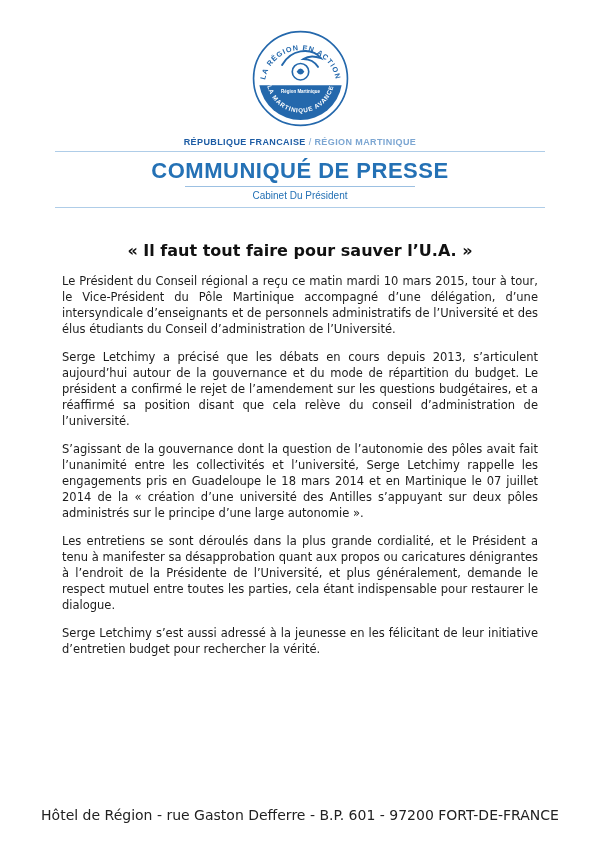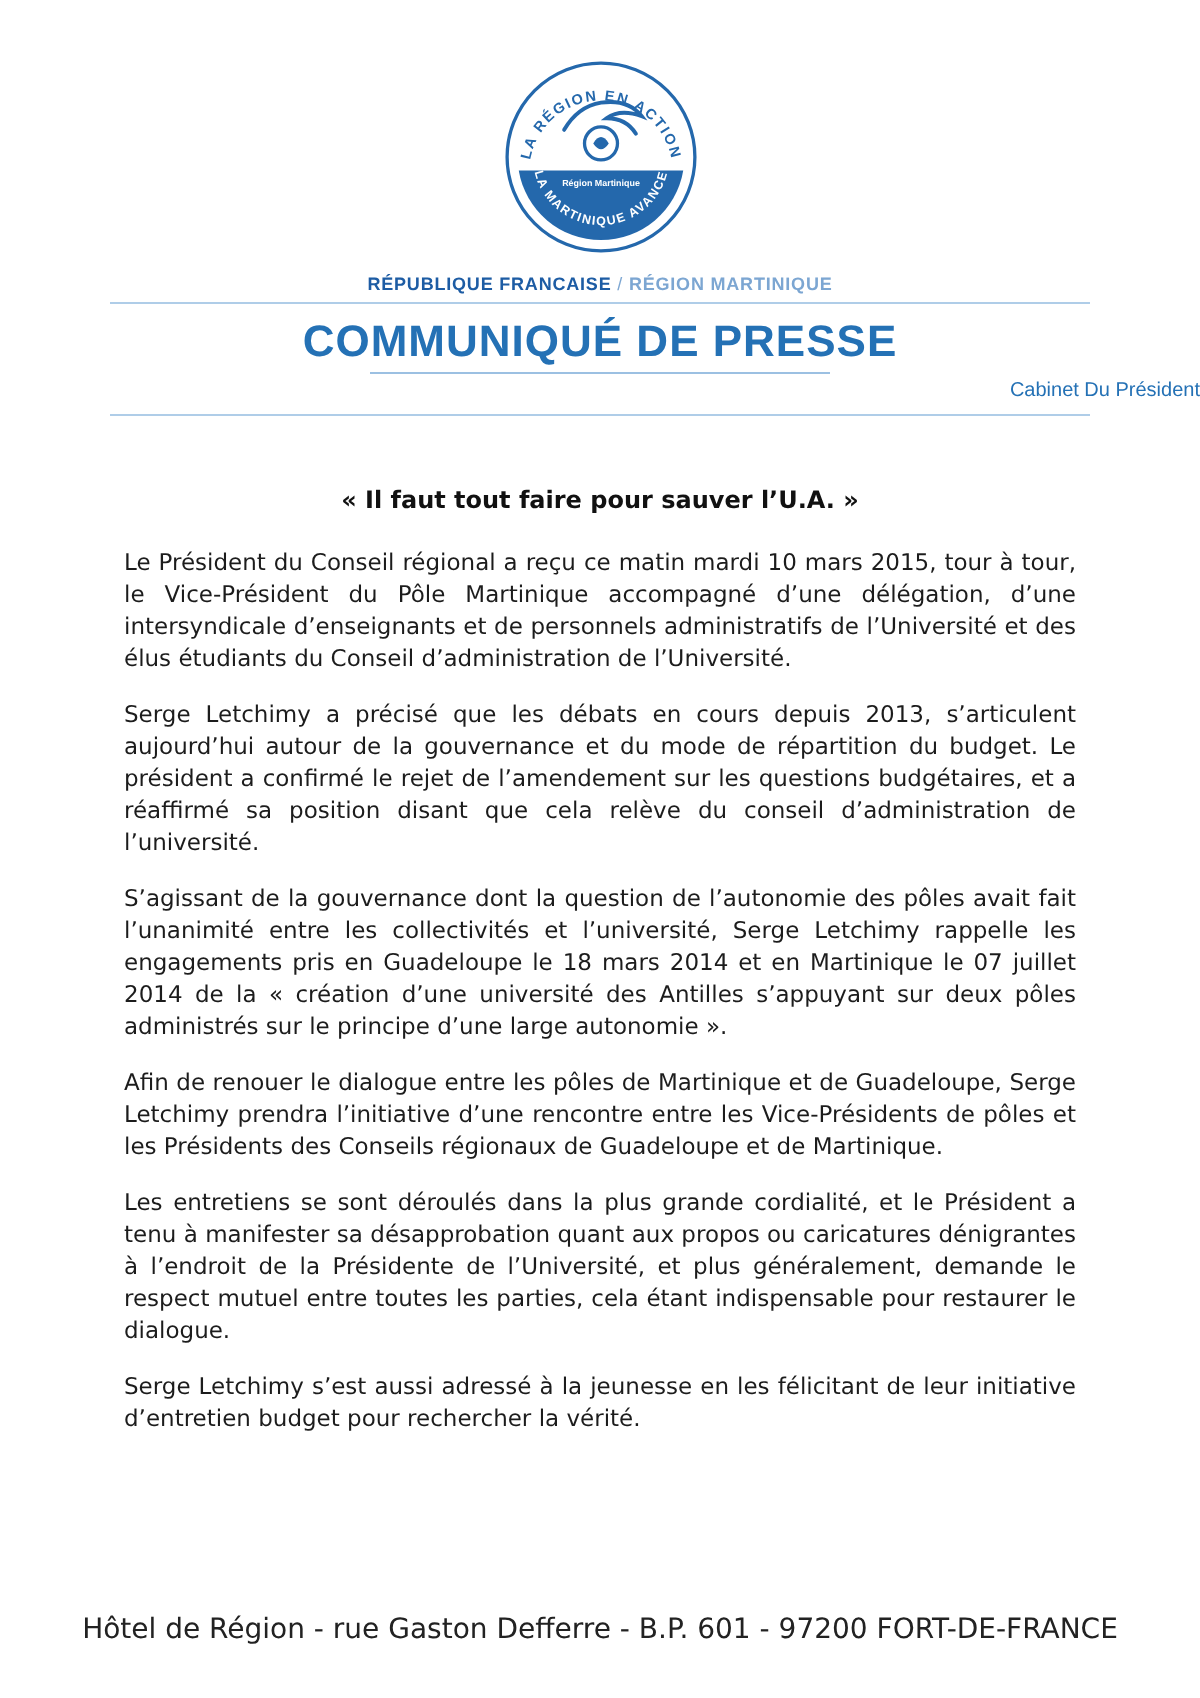"Cabinet Du Président" .cabinet { text-align: right -> center }
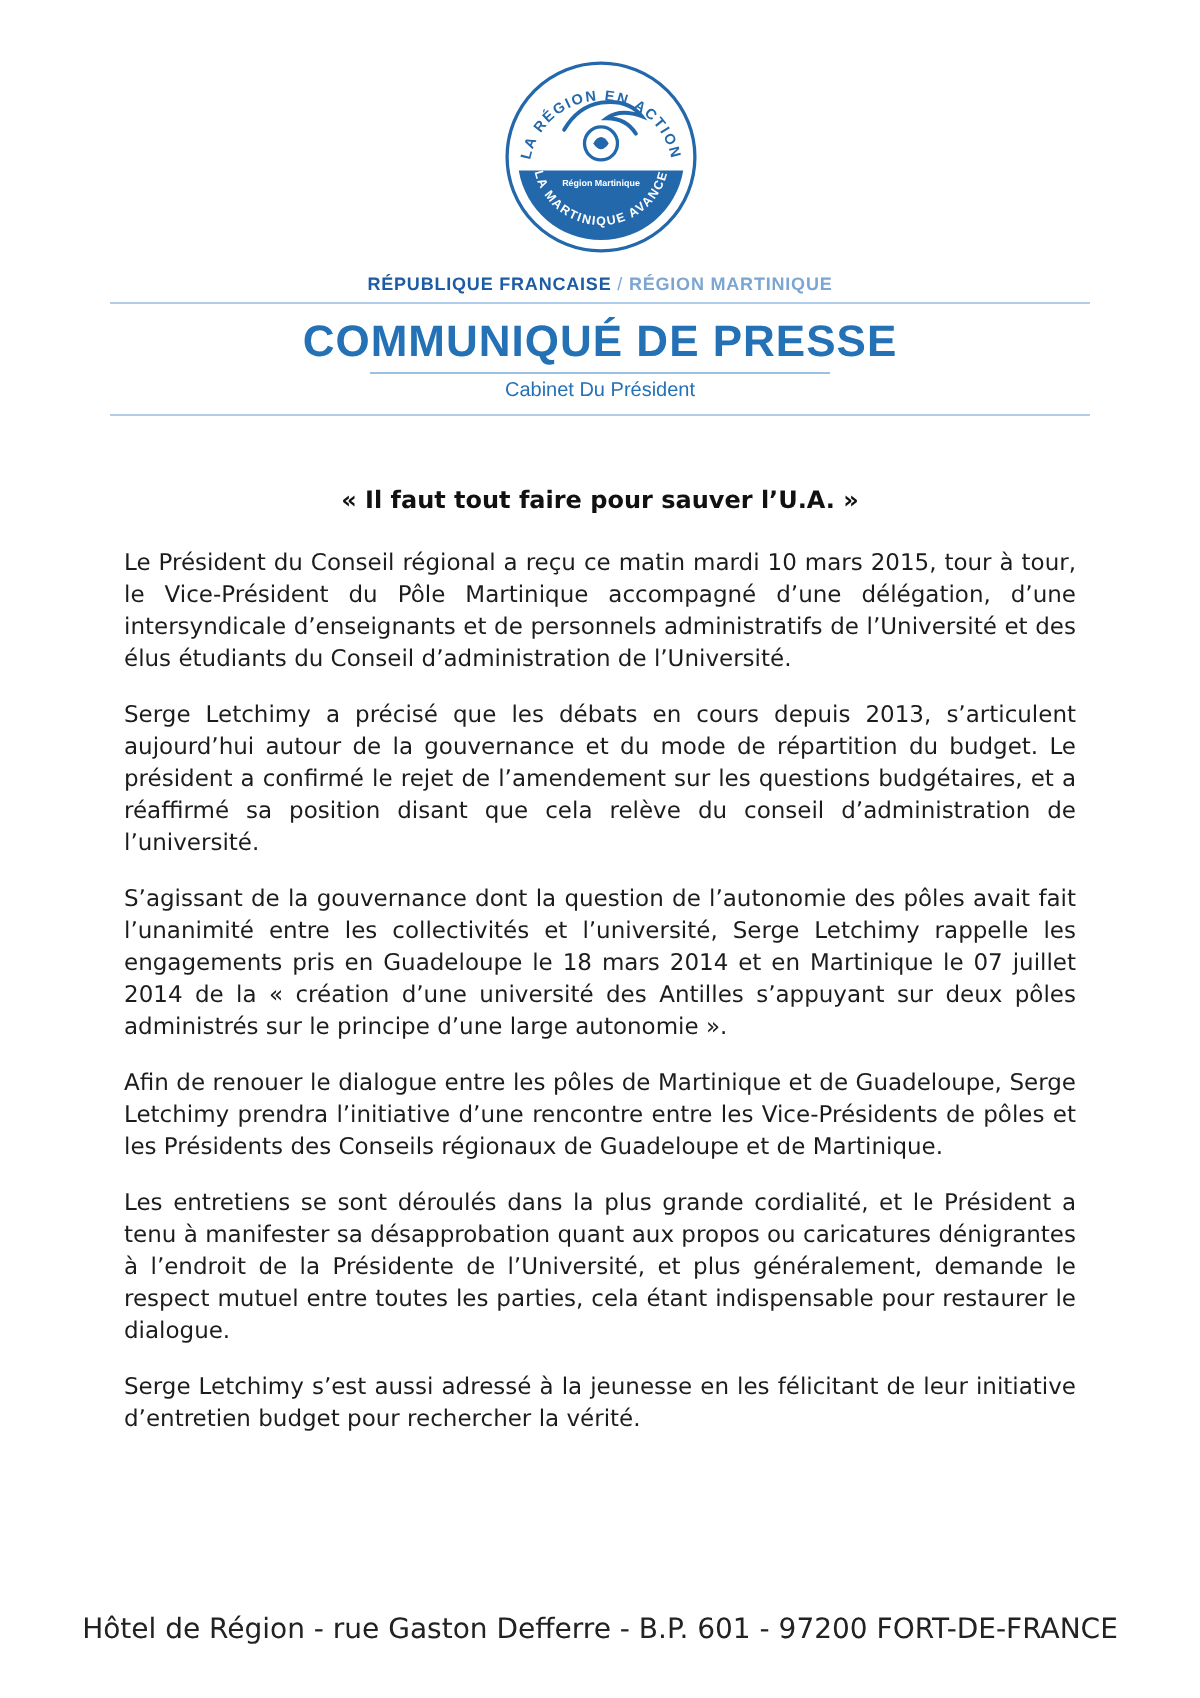"« Il faut tout faire" .doc-title { font-size: 12px -> 16px }
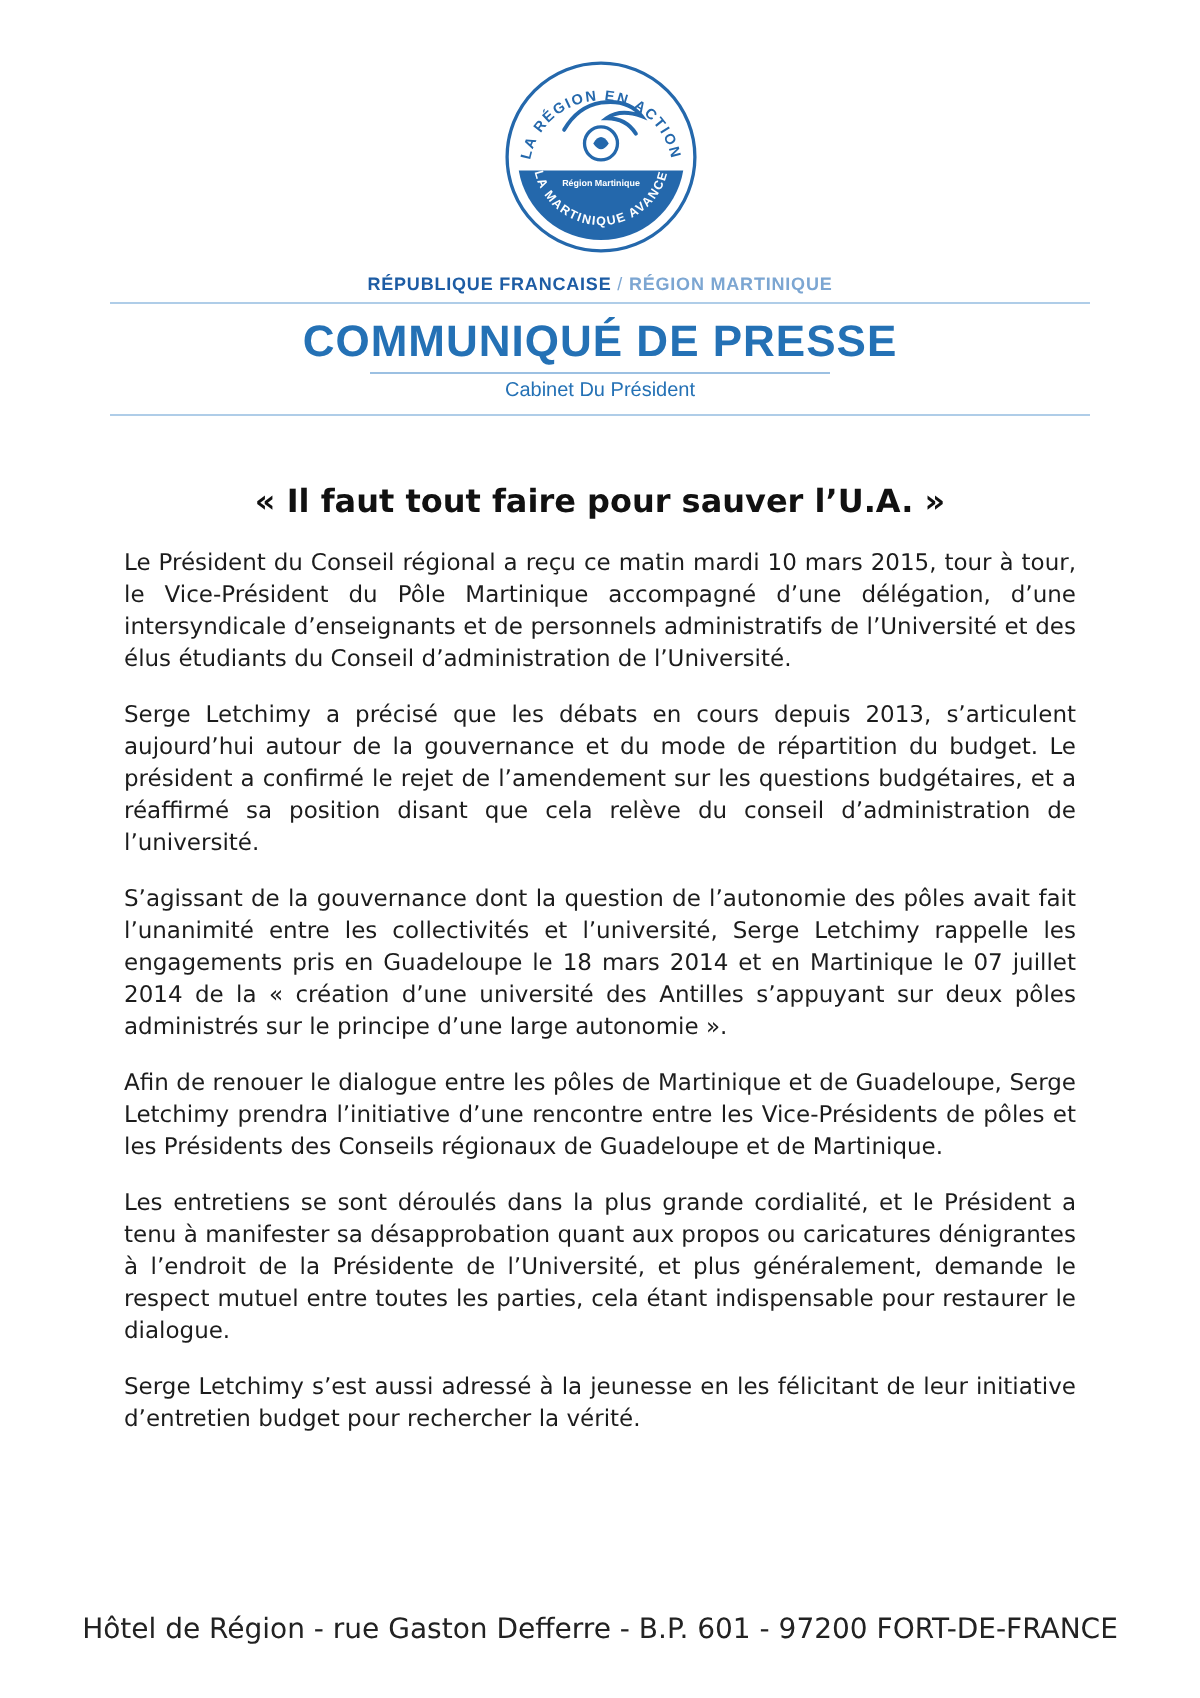"Afin de renouer le dialogue" p.joined-bottom { html: <p>Afin de renouer le dialogue entre les pôles de Martinique et de Guadeloupe, Serge Letchimy prendra l’initiative d’une rencontre entre les Vice-Présidents de pôles et les Présidents des Conseils régionaux de Guadeloupe et de Martinique.</p> -> none }
